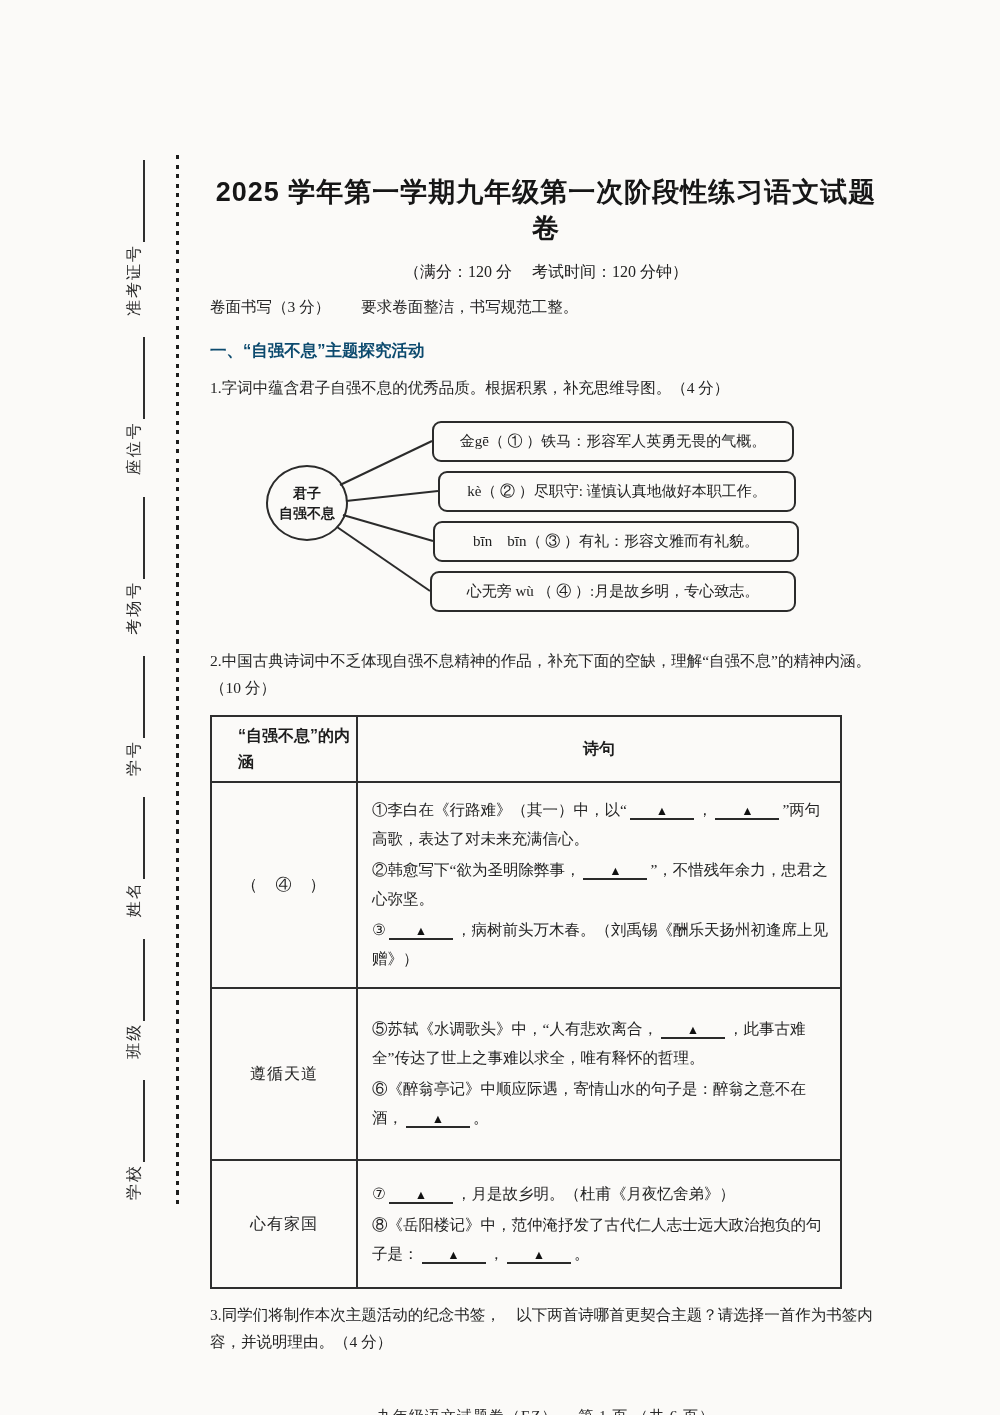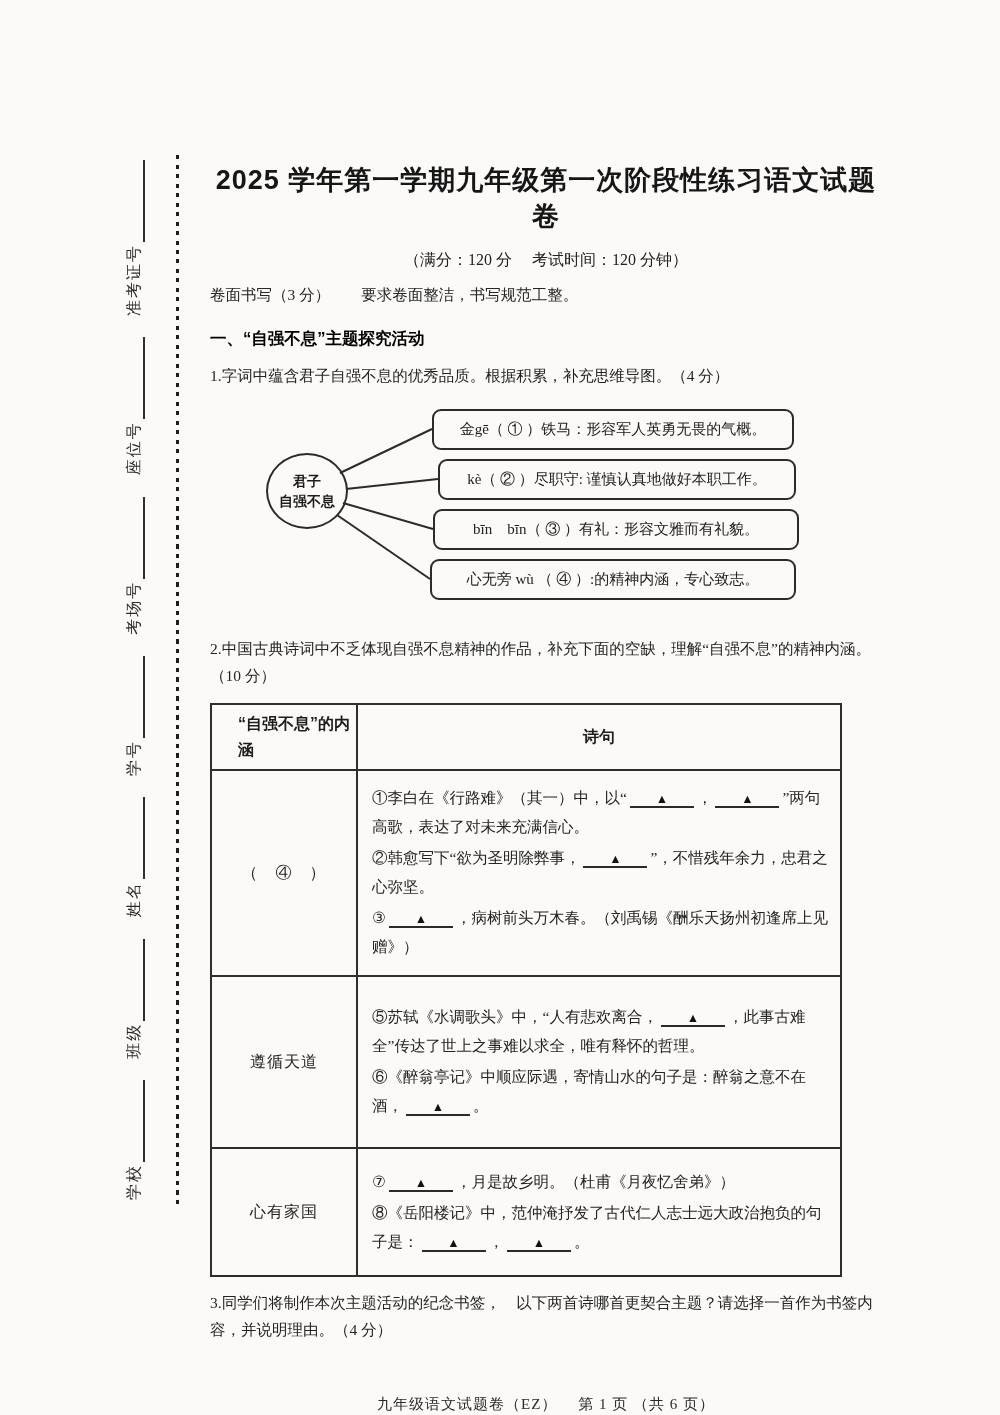"2025 学年第一学期九年级第一次阶段性练习语文试题卷" .title { margin: 12px 0 0 0 -> 24px 0 0 0 }
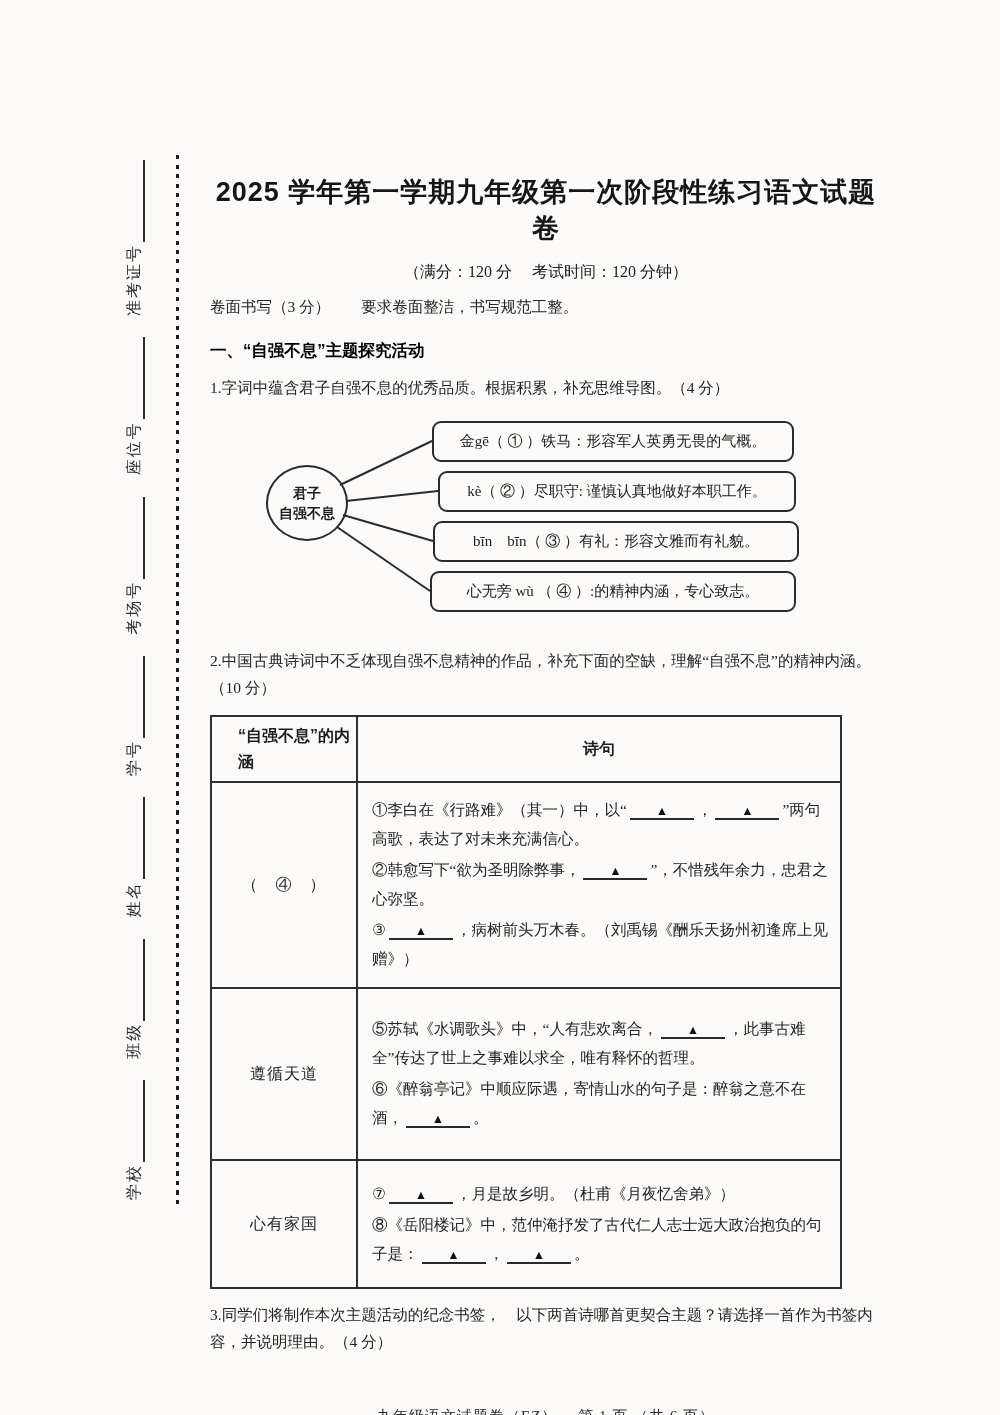"一、“自强不息”主题探究活动" .section-heading { color: #000000 -> #0c4a6e }
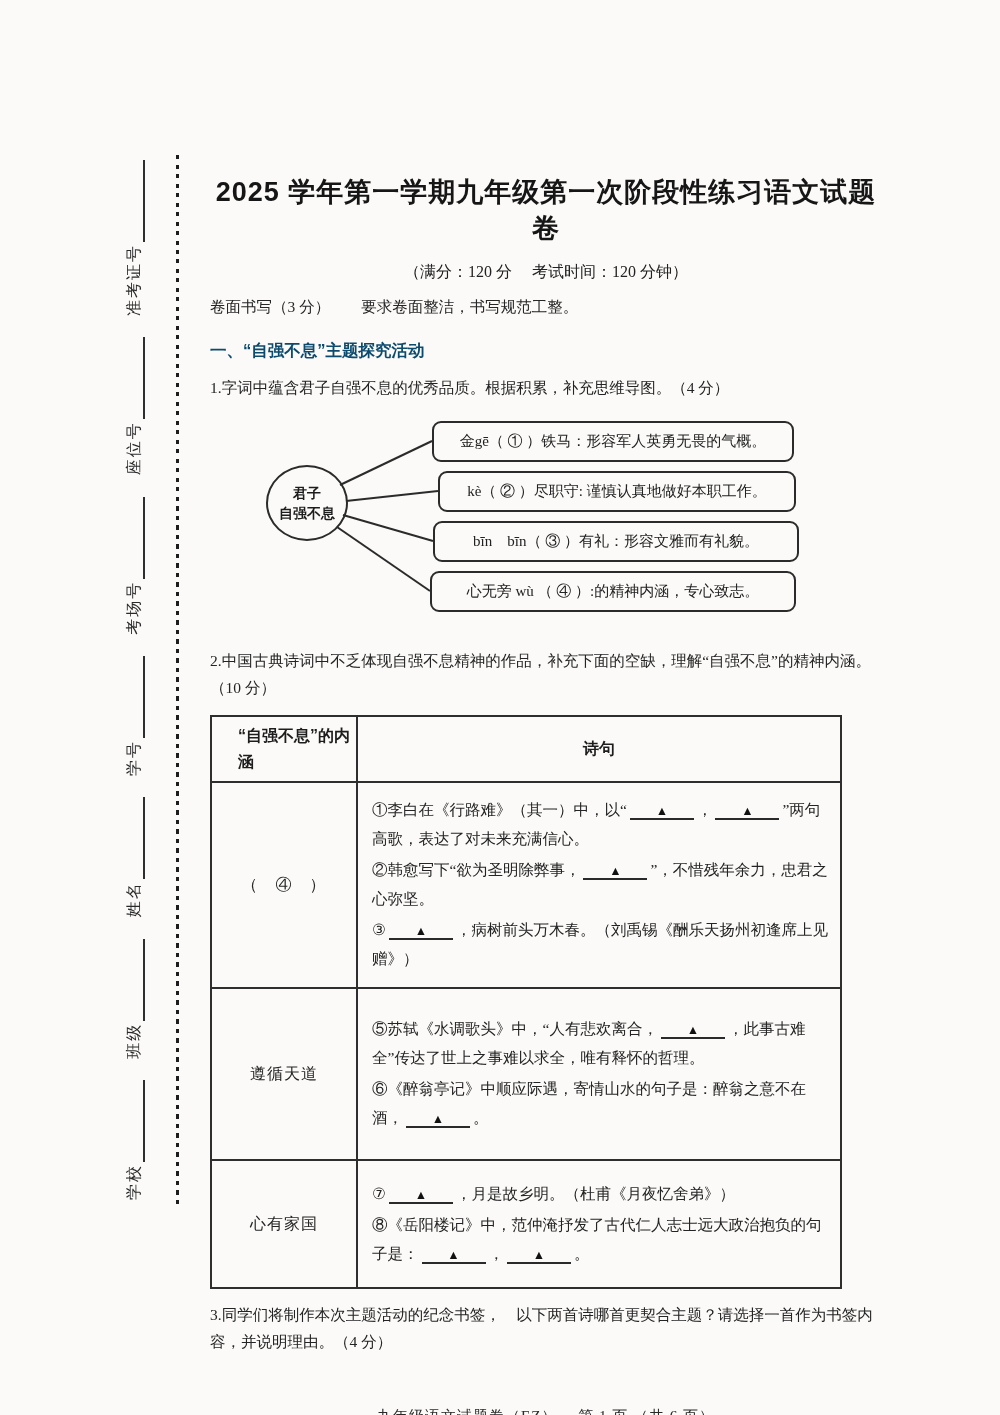"心无旁 wù （ ④ ）:的精神内涵，专心致志。" div.mm-box { text: :的精神内涵 -> :月是故乡明 }
